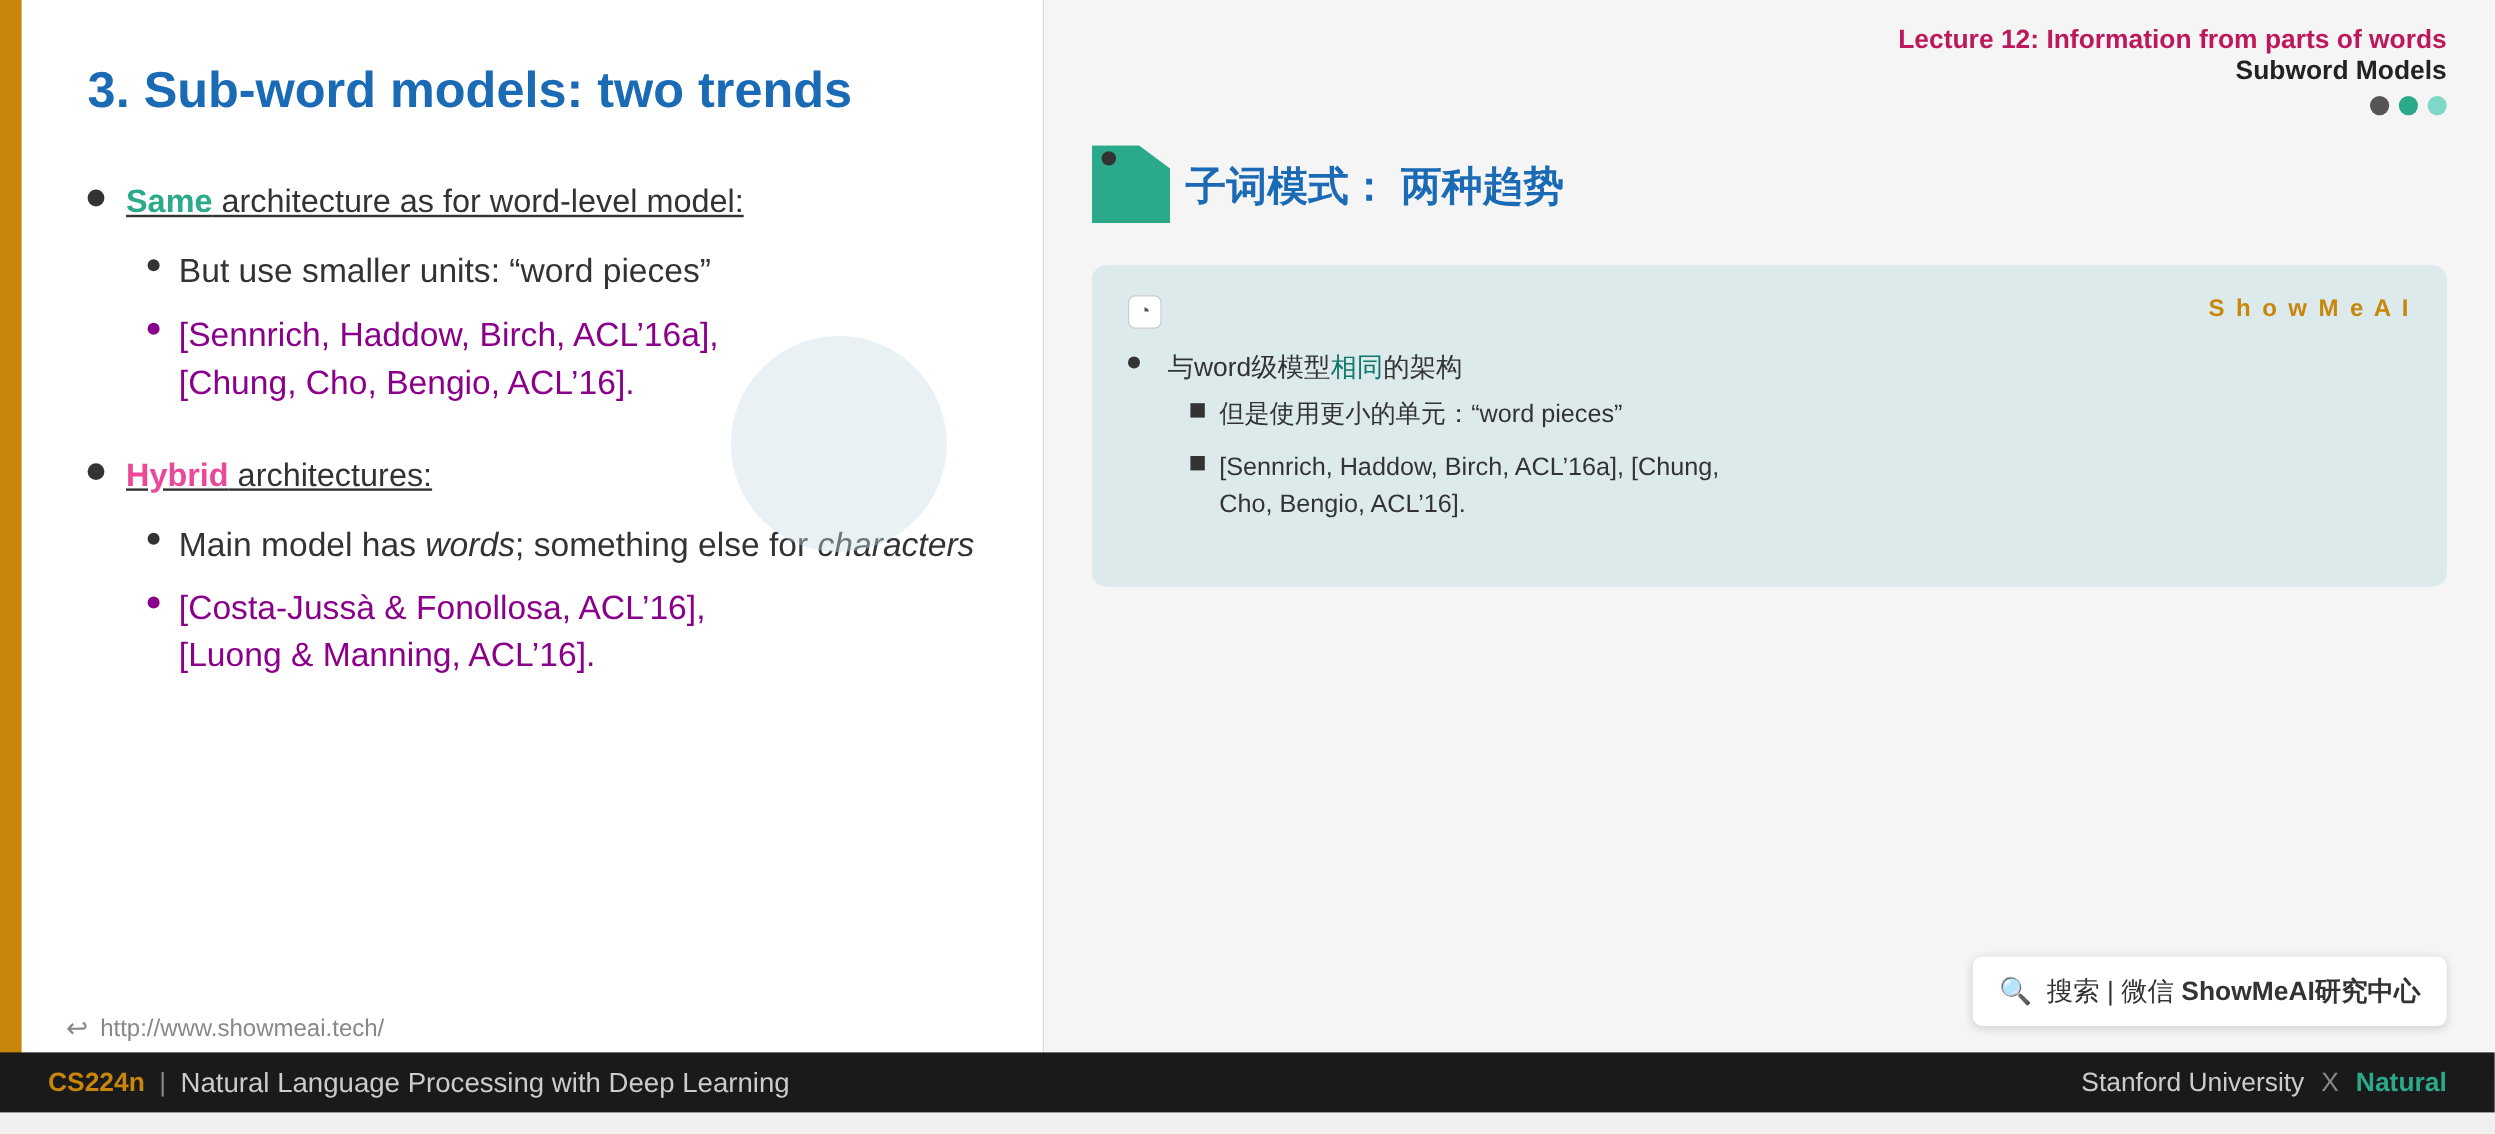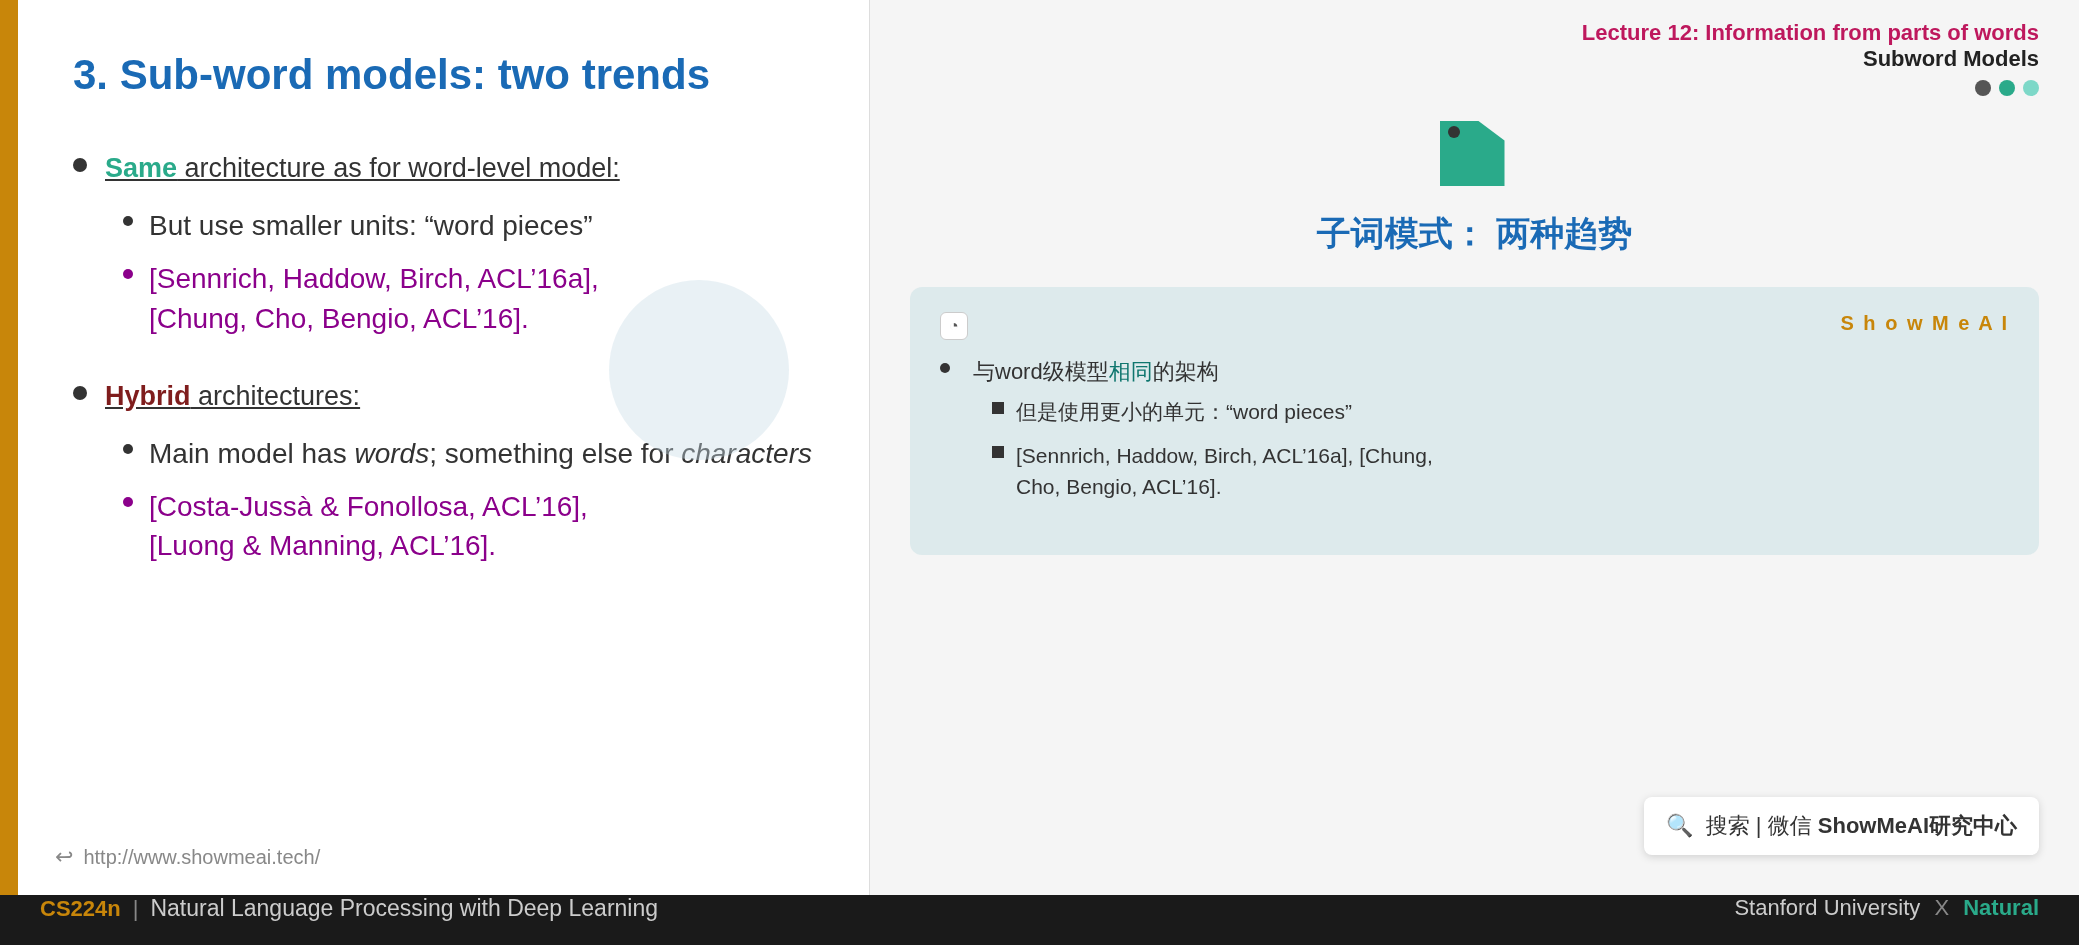"子词模式： 两种趋势" .section-heading-row { flex-direction: column -> none; gap: 20px -> 8px }
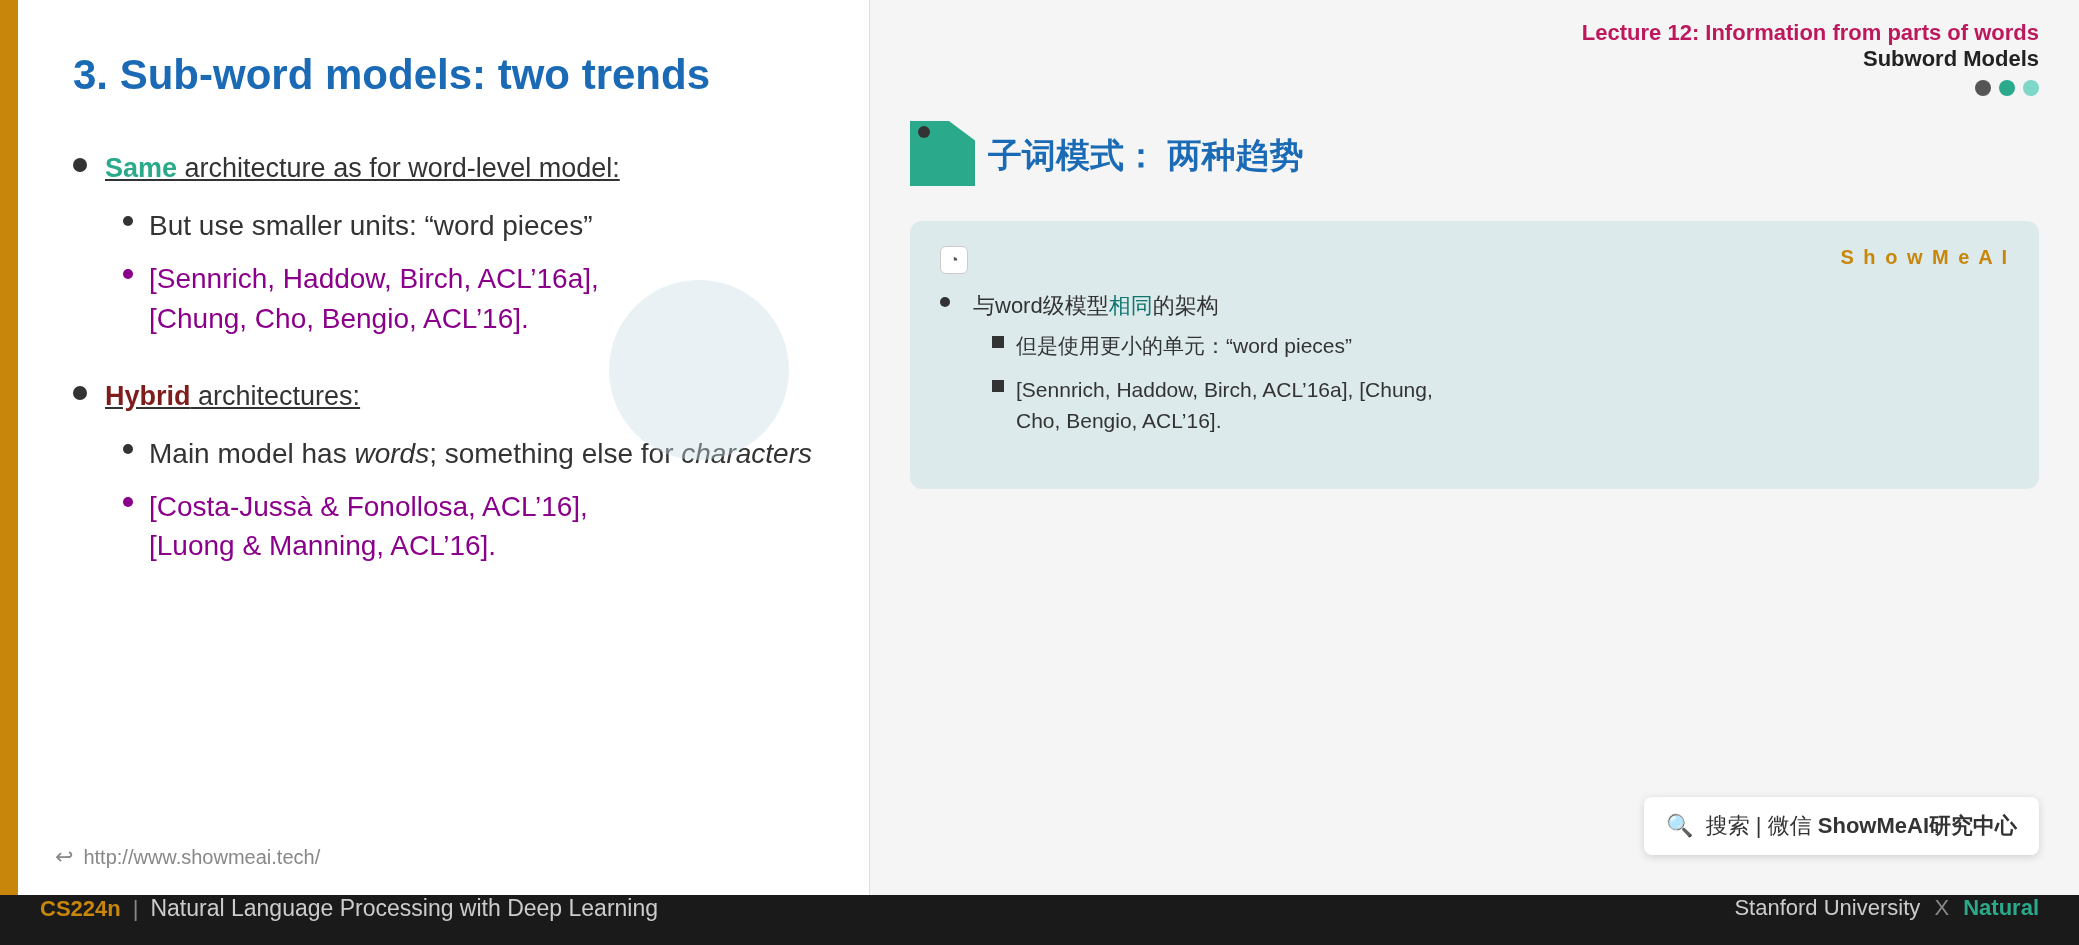"Hybrid" .highlight-hybrid { color: #7f1d1d -> #ec4899 }
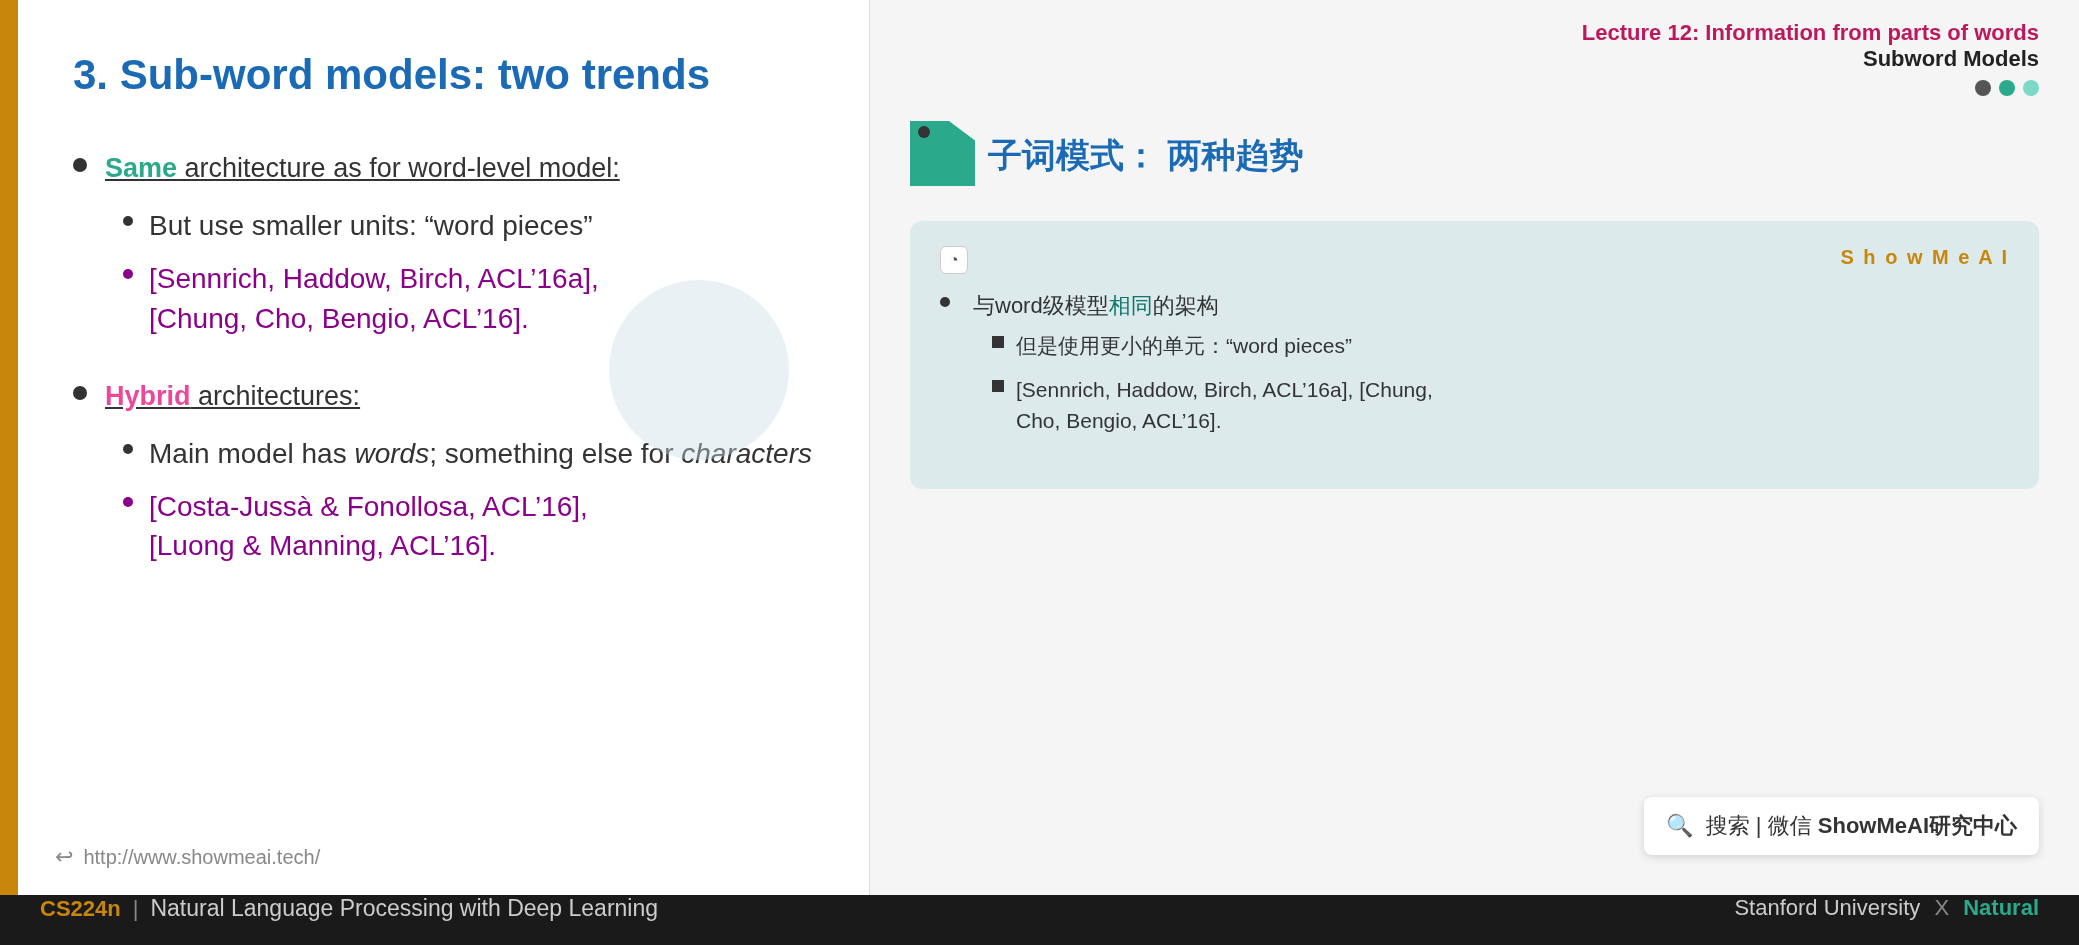"CS224n" .bottom-bar { align-items: flex-start -> center; bottom: 0 -> 18px }
